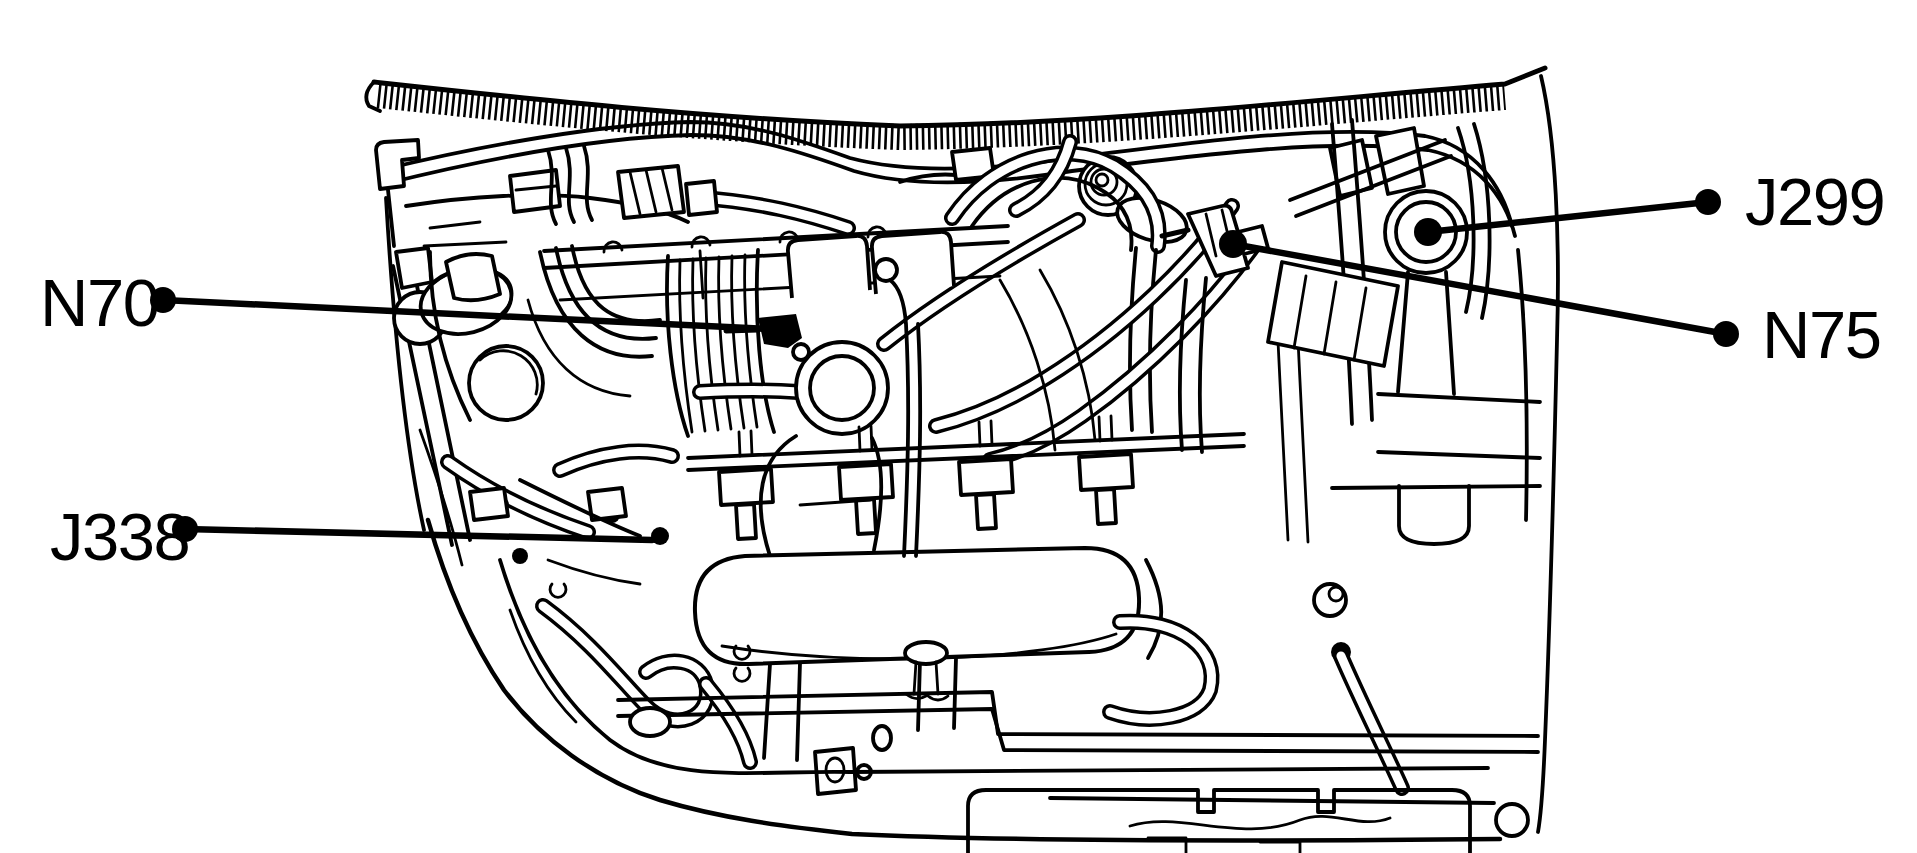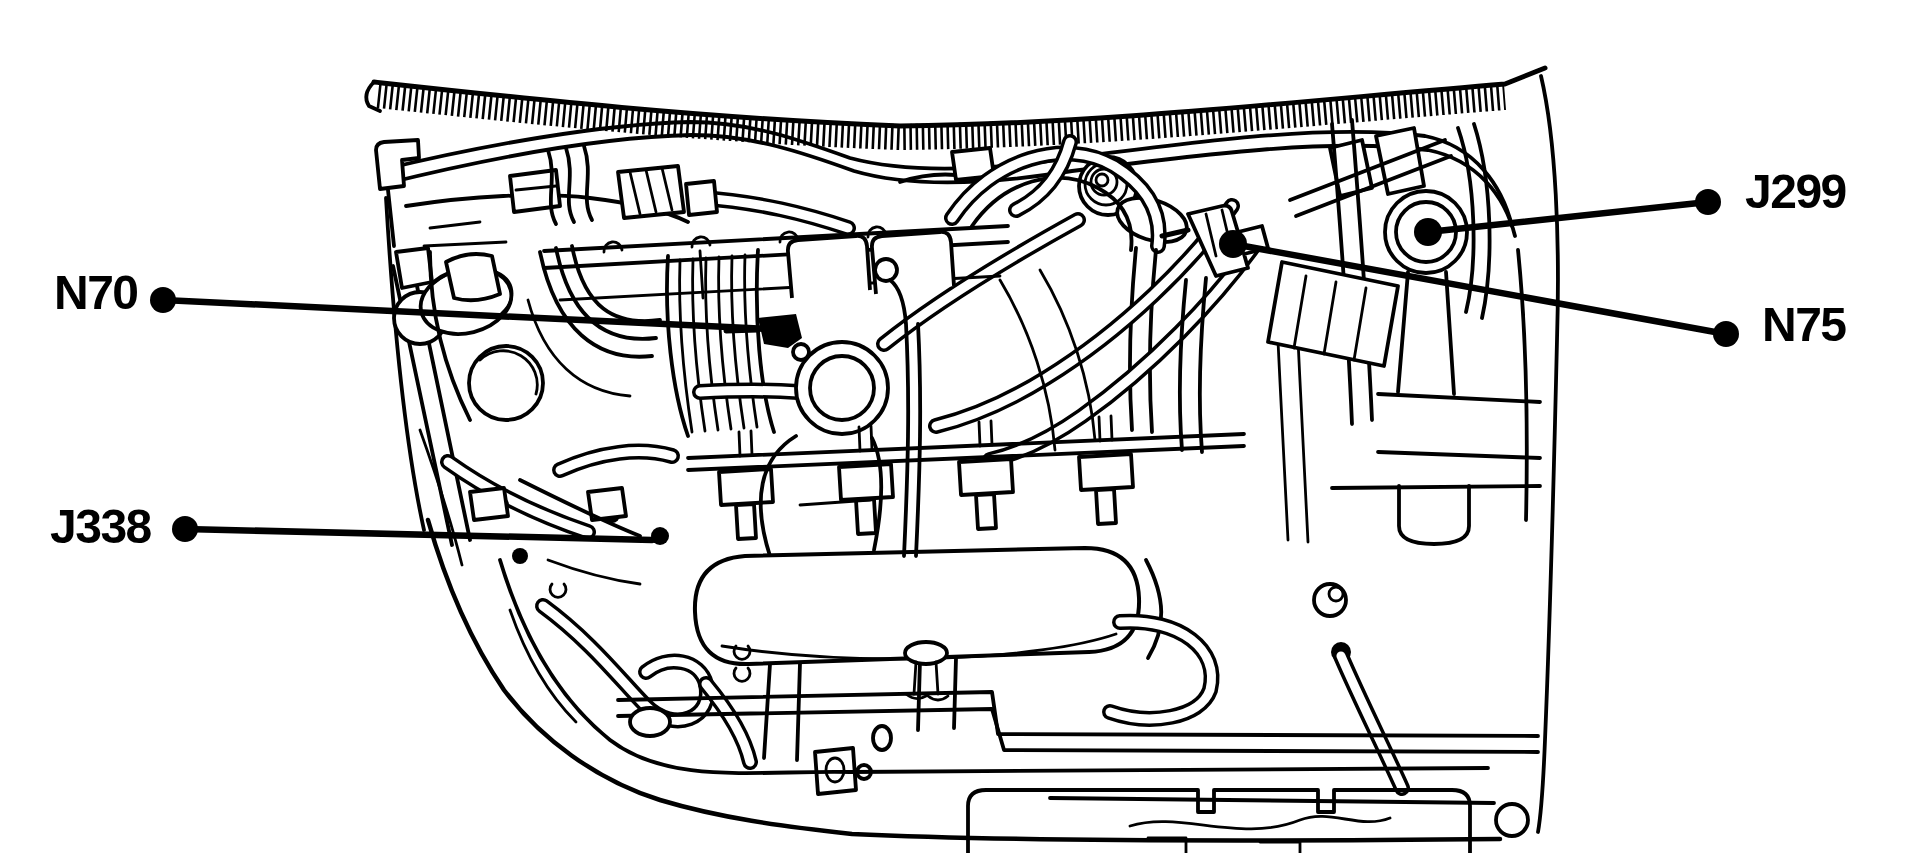"J299" .callout-label { font-size: 48px -> 67px; font-weight: 700 -> 400 }
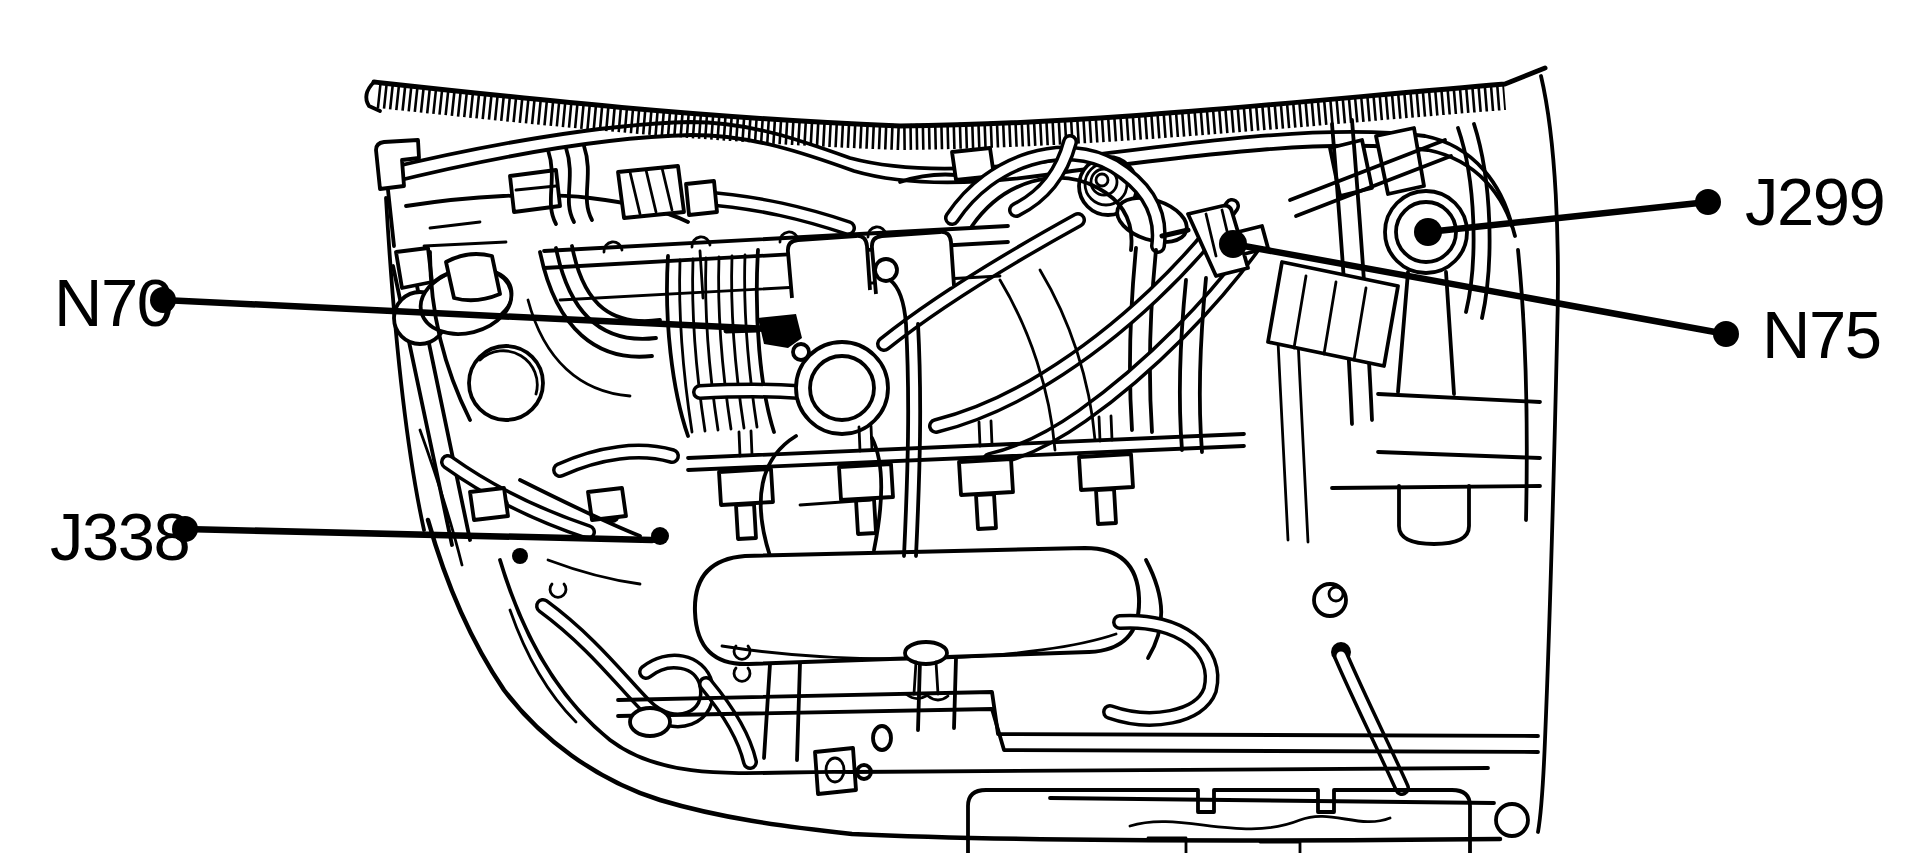"N70" div.callout-label { left: 54px -> 40px }
